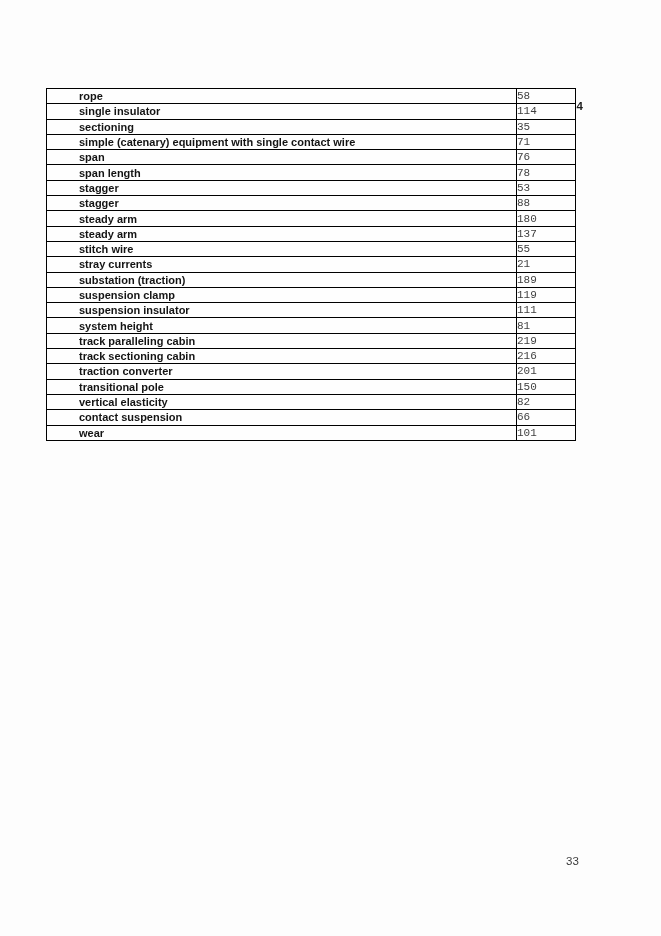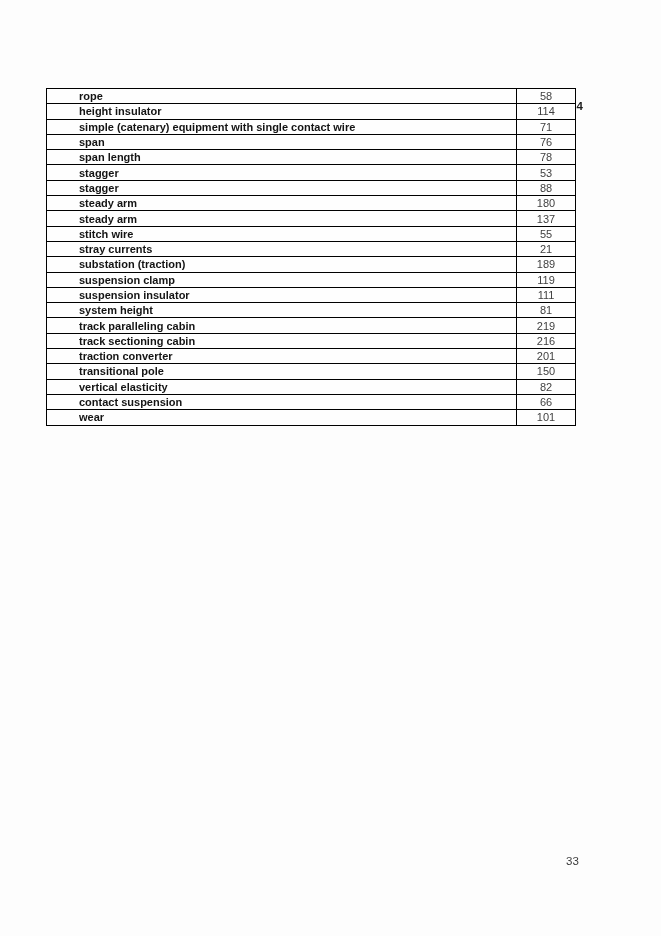"58" .index-table td.pageno { font-family: none -> Liberation Mono, monospace; text-align: center -> left }
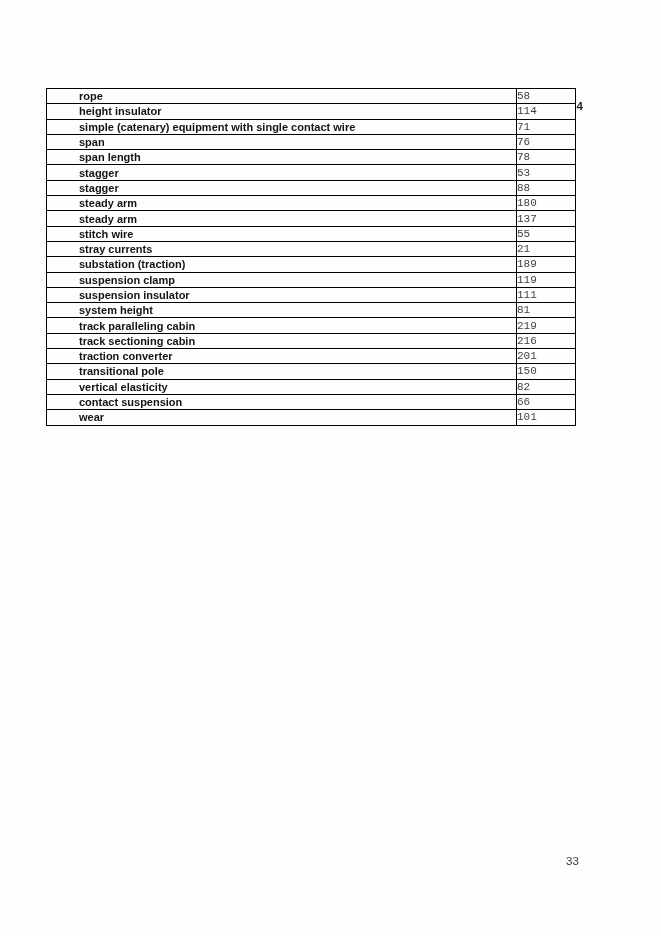"height insulator" td.term { text: height -> single }
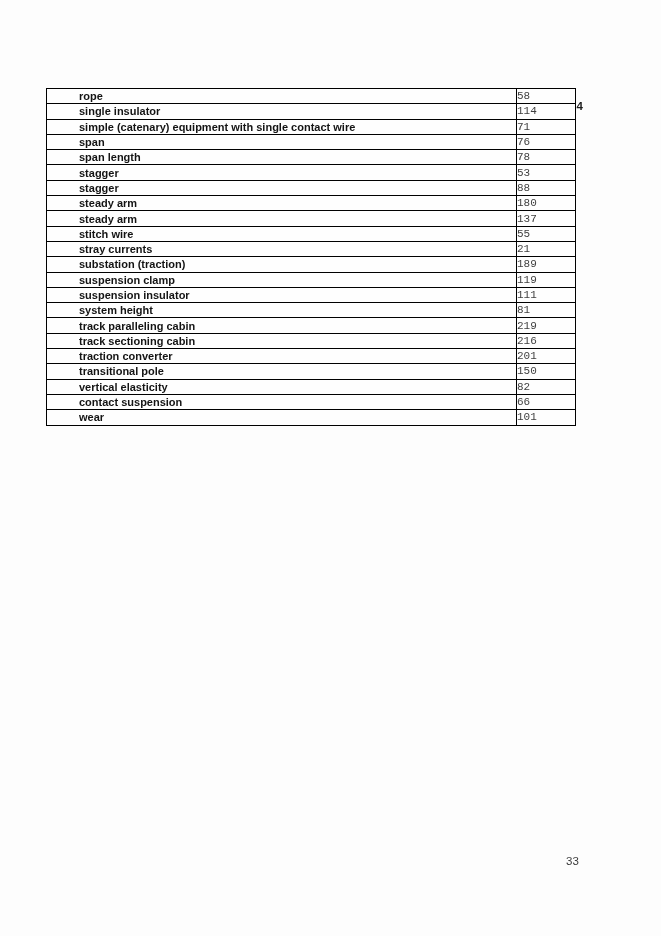"sectioning" tr { html: none -> <tr> <td>sectioning</td> <td>35</td> </tr> }
